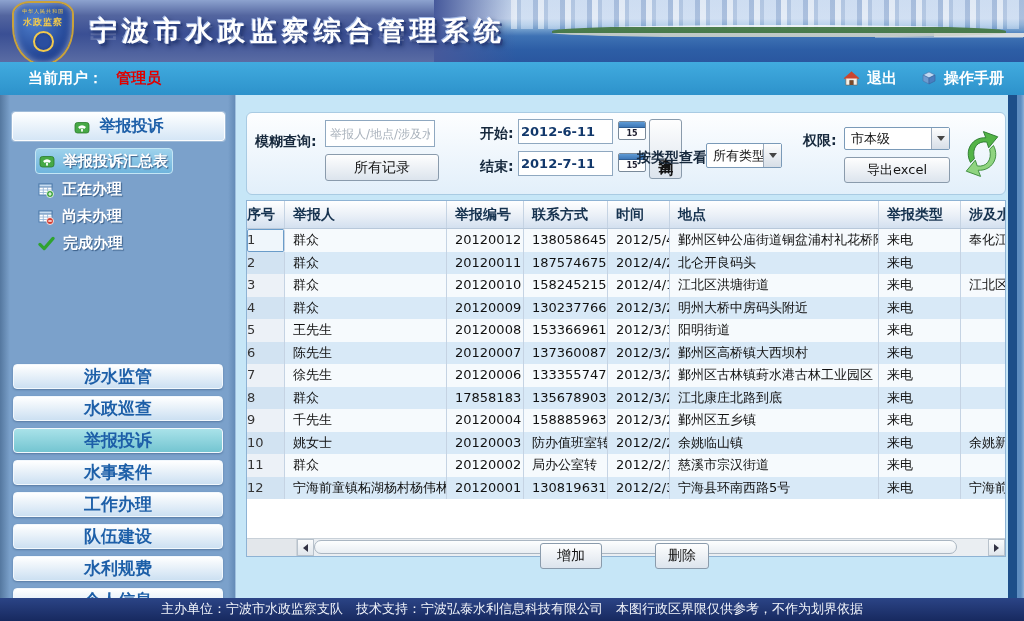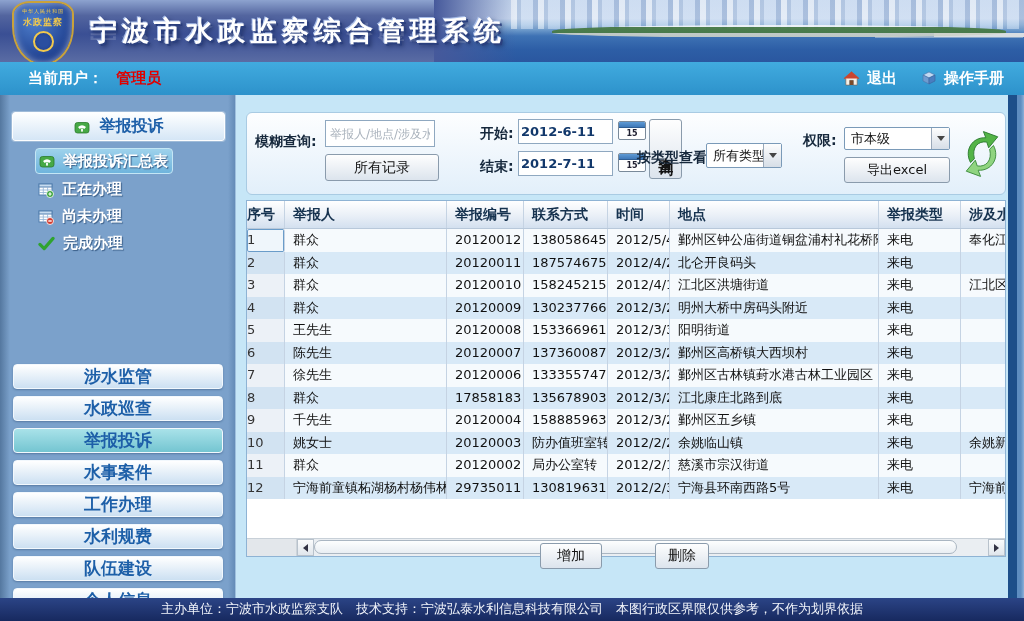"29735011" div.tcell { text: 29735011 -> 20120001 }
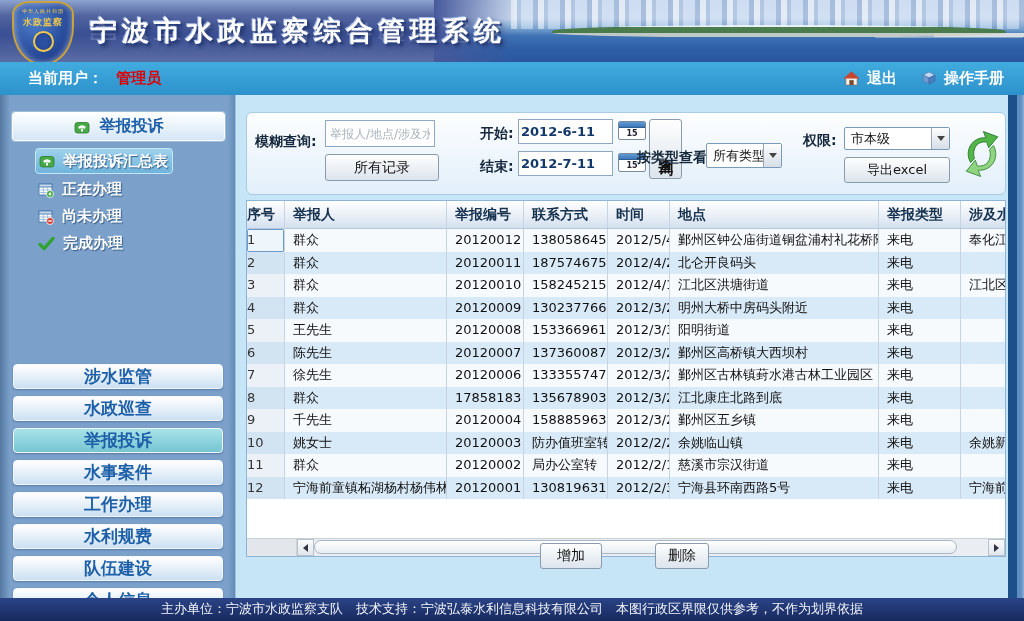"水利规费" div.nav-btn { order: before "队伍建设" -> after "队伍建设" }
